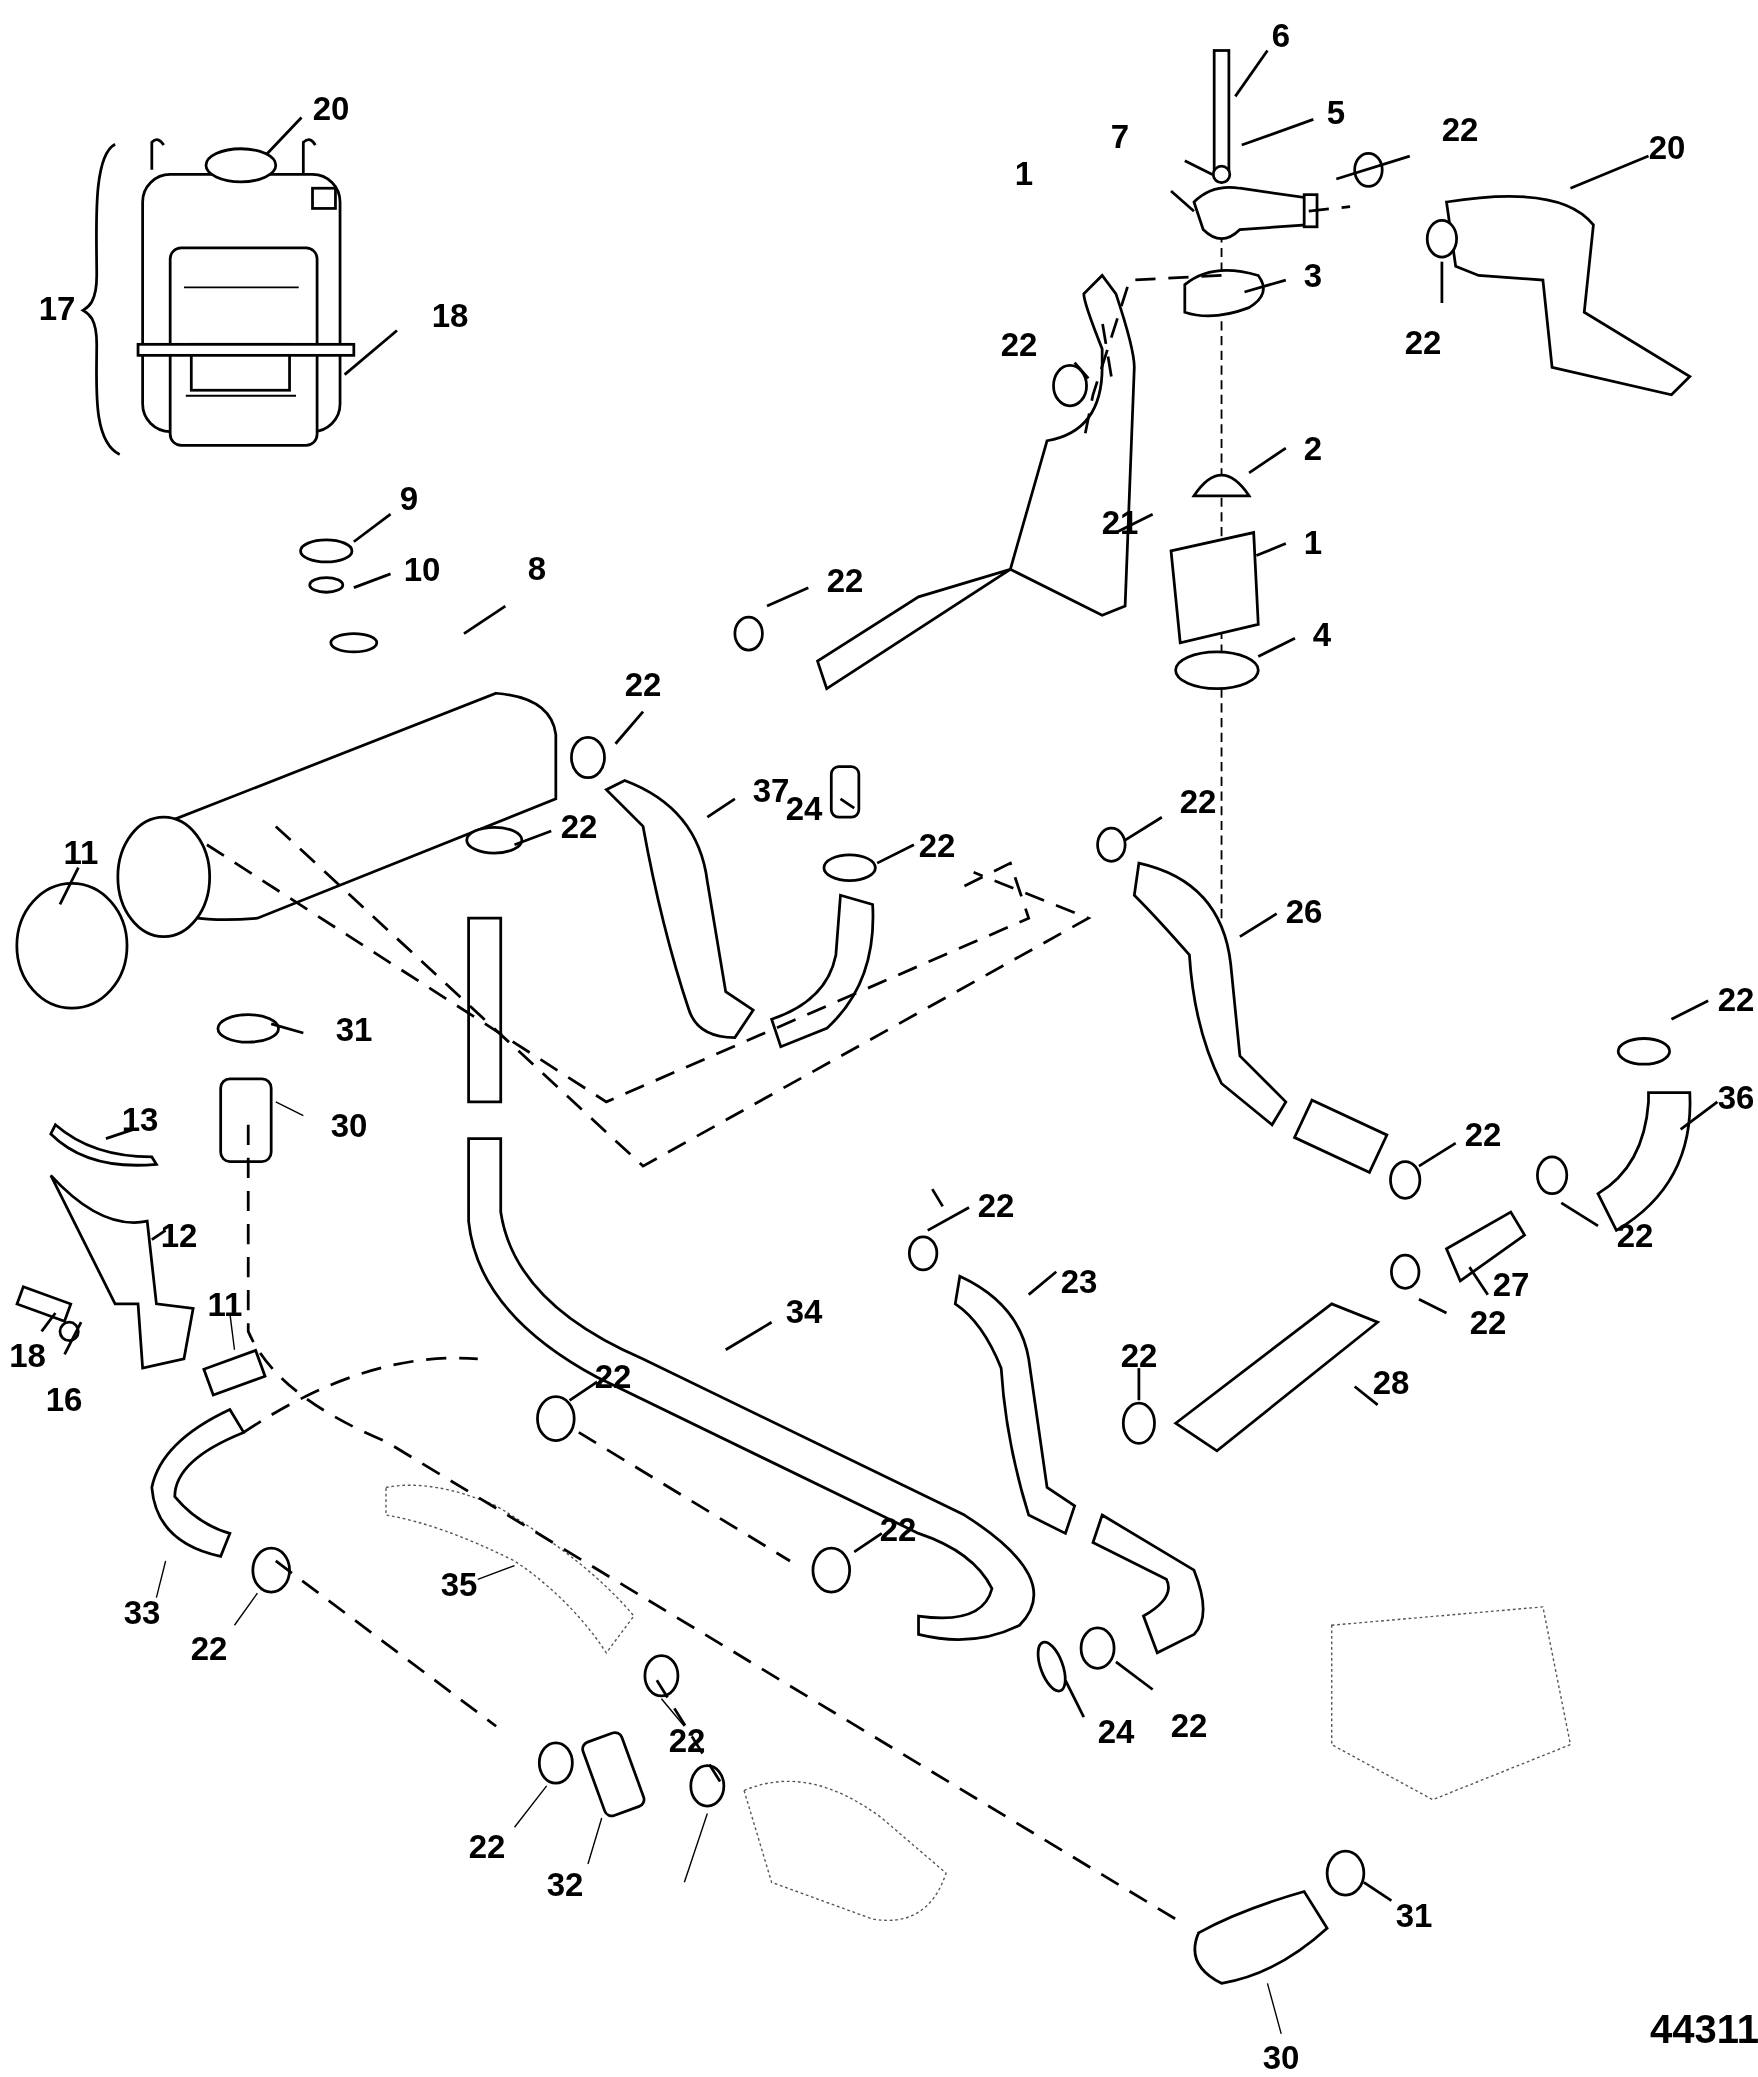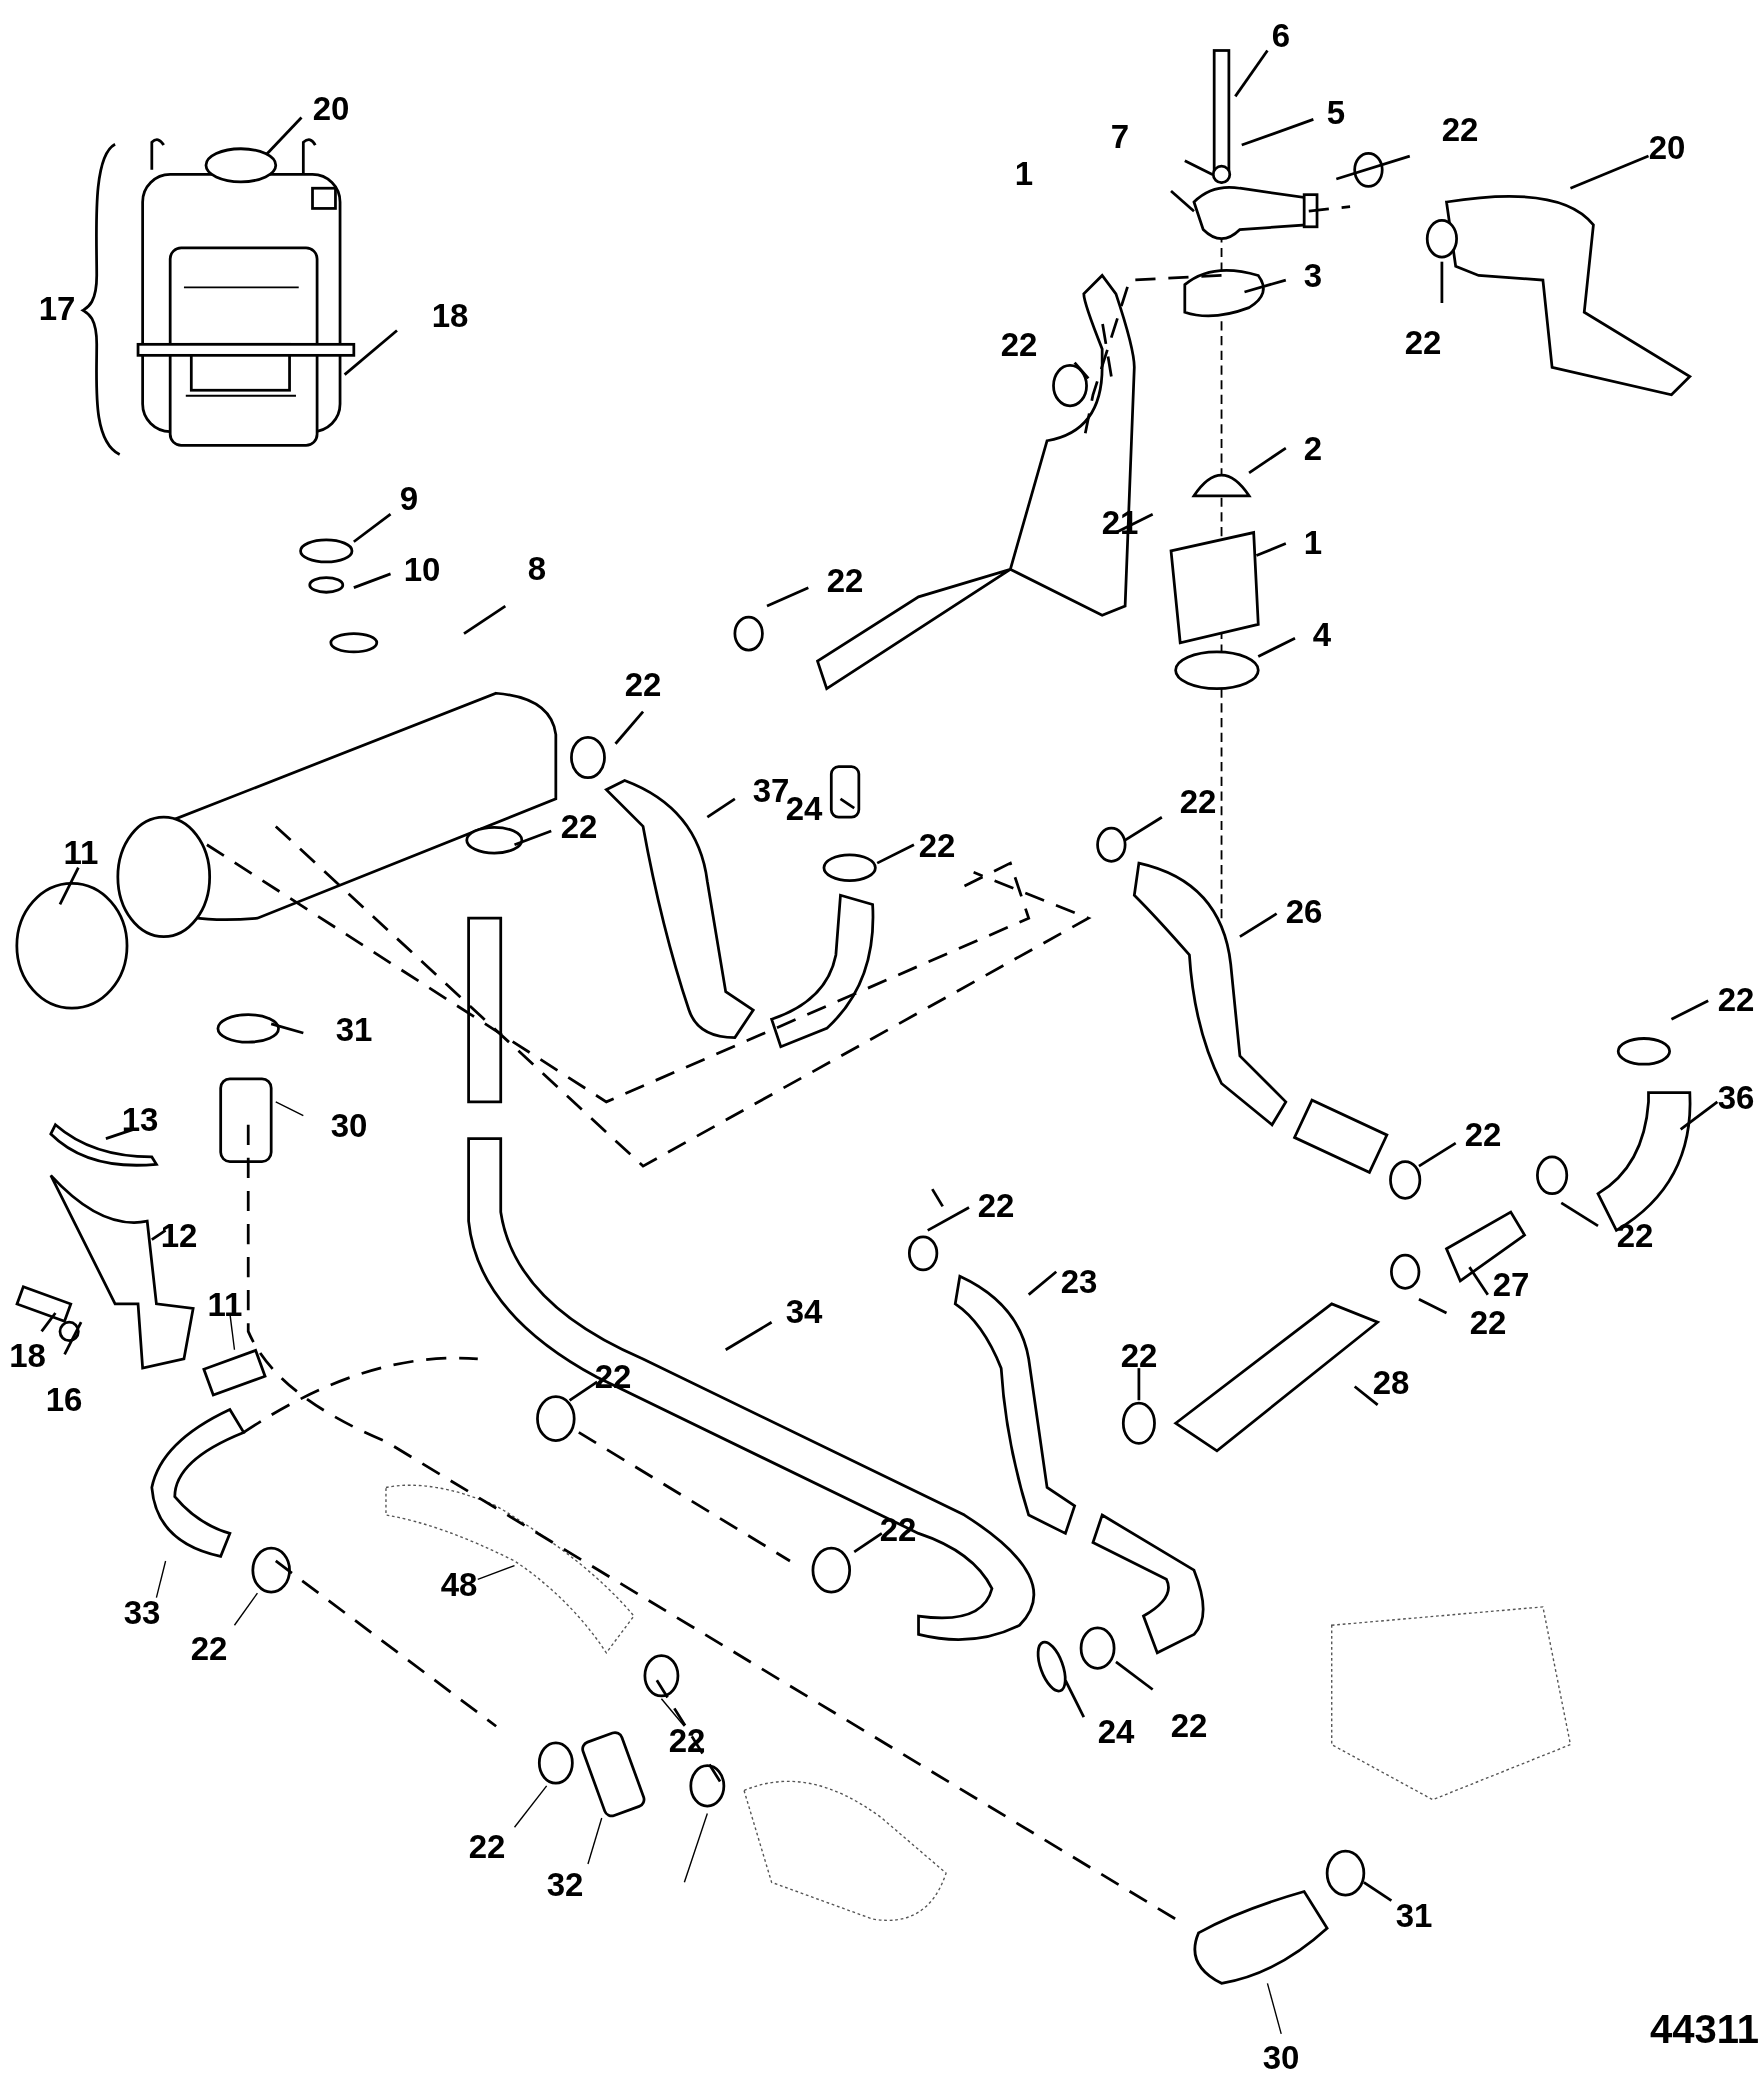"48" div.callout { text: 48 -> 35 }
